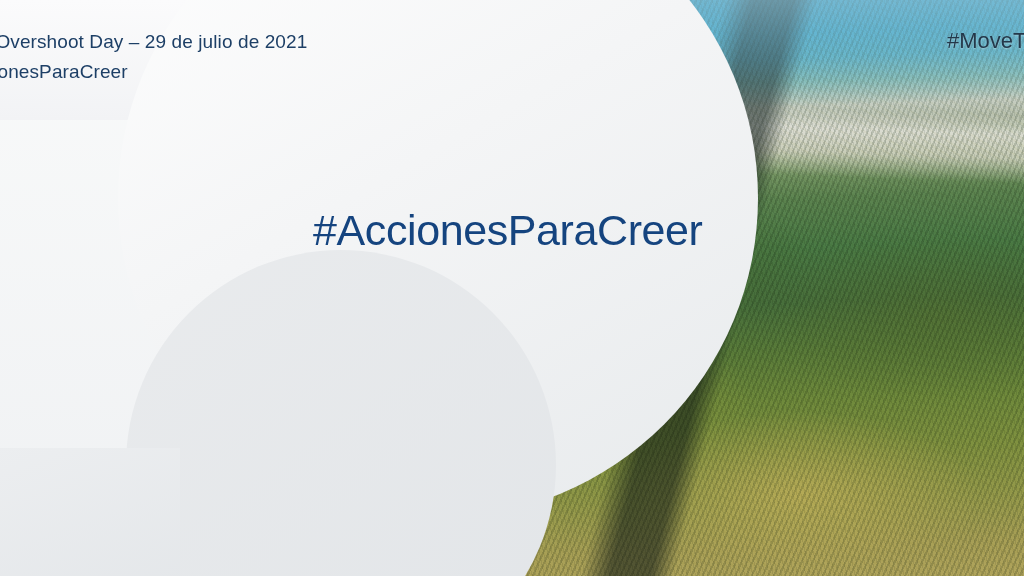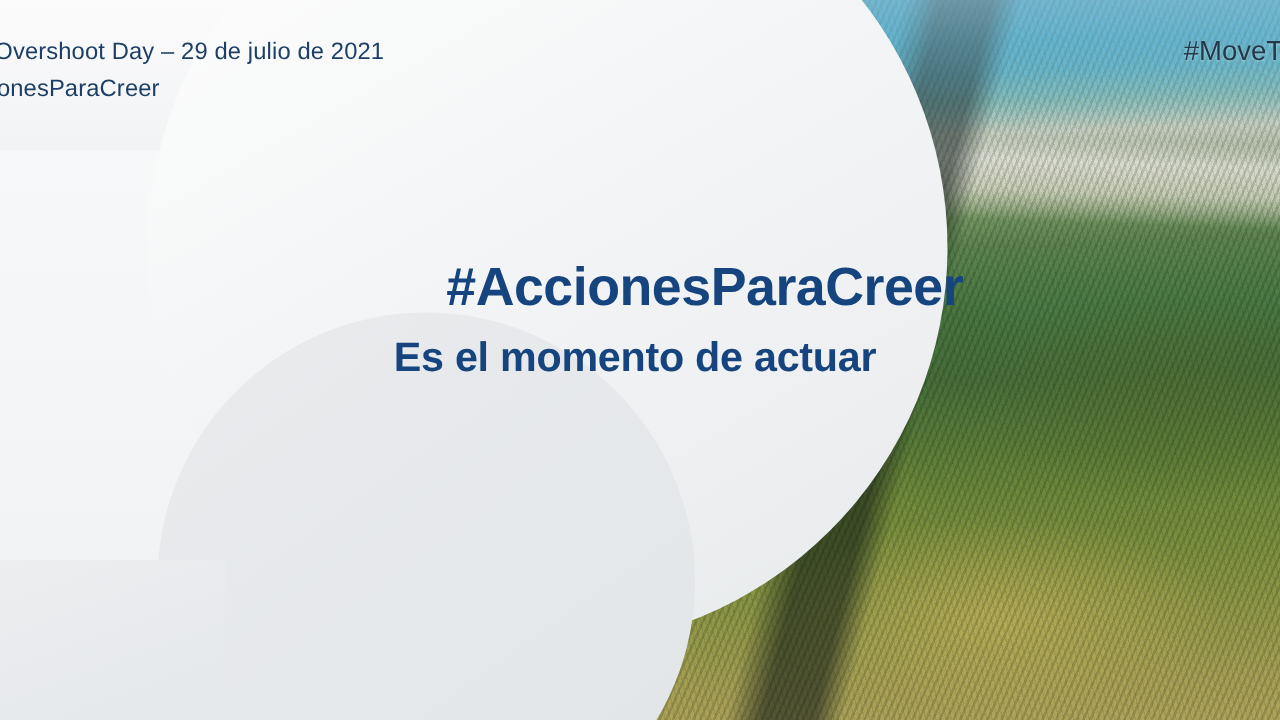"#AccionesParaCreer" .headline { font-weight: bold -> normal; margin-left: 44px -> none }
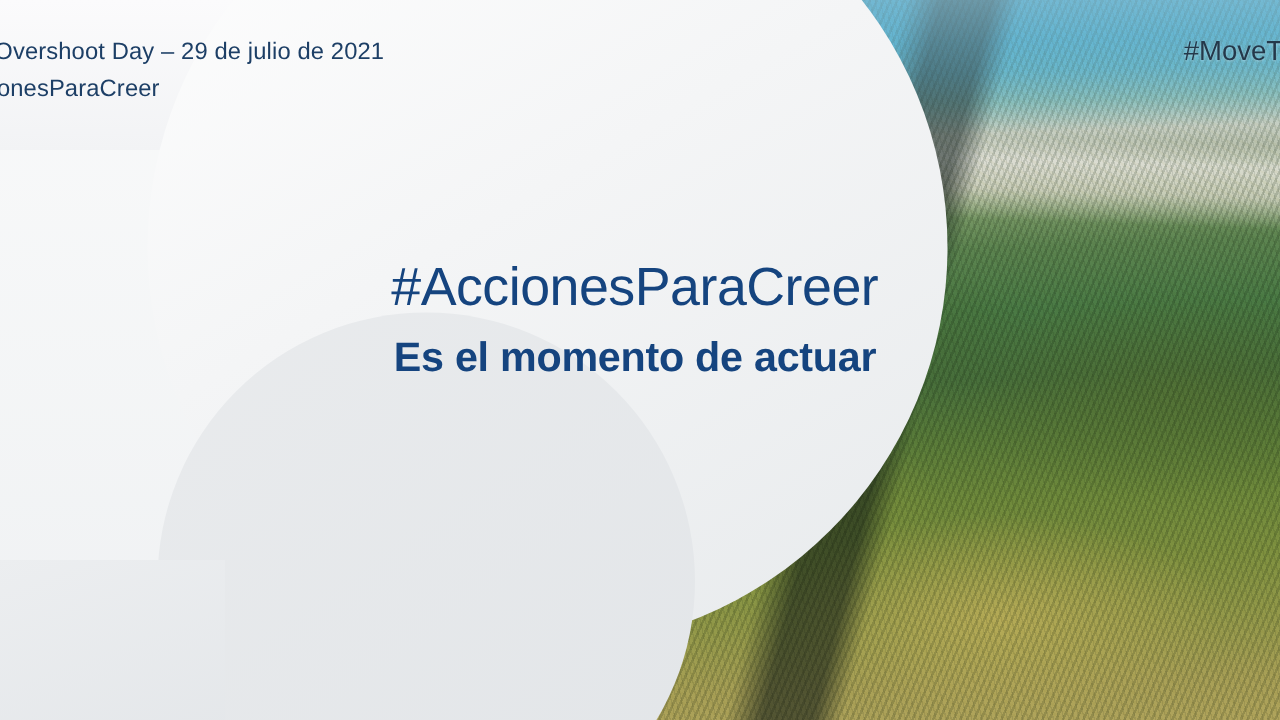"Es el momento de actuar" div.subhead { html: <div>Es el momento de actuar</div> -> none }
